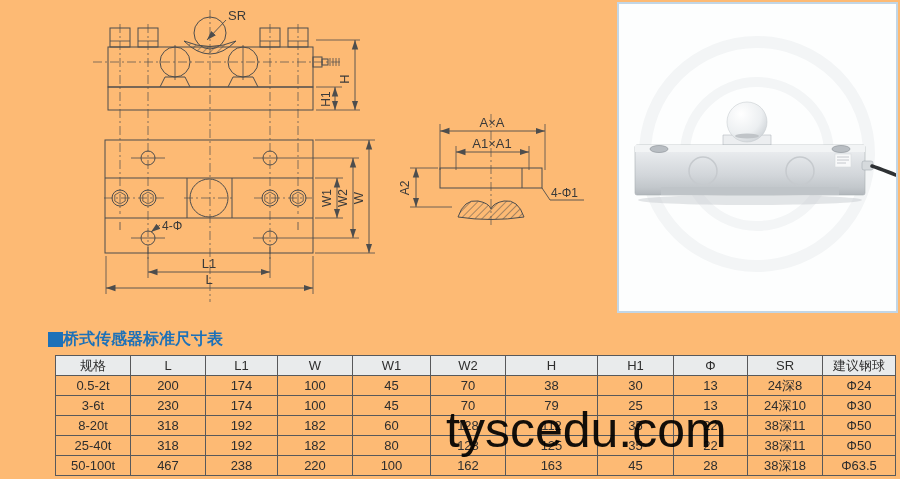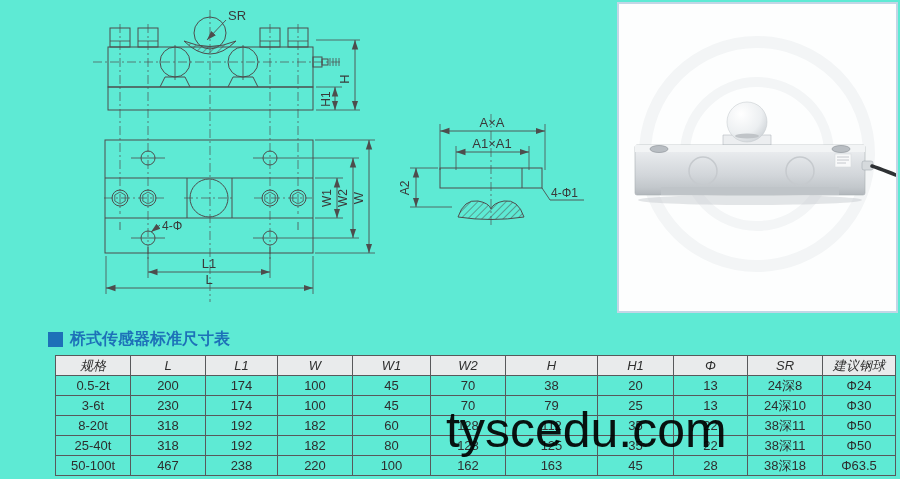"SR" #canvas { background: #5eead4 -> #fdba74 }
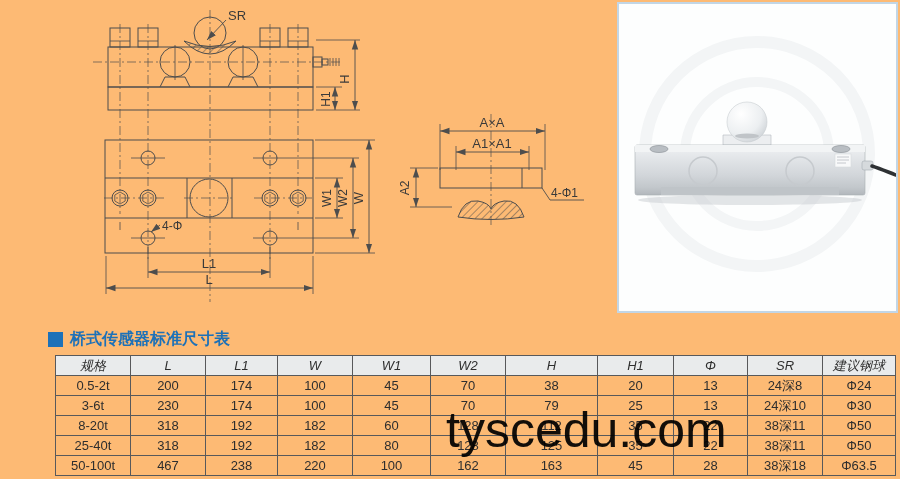"桥式传感器标准尺寸表" #section-title .tt { margin-left: 7px -> none }
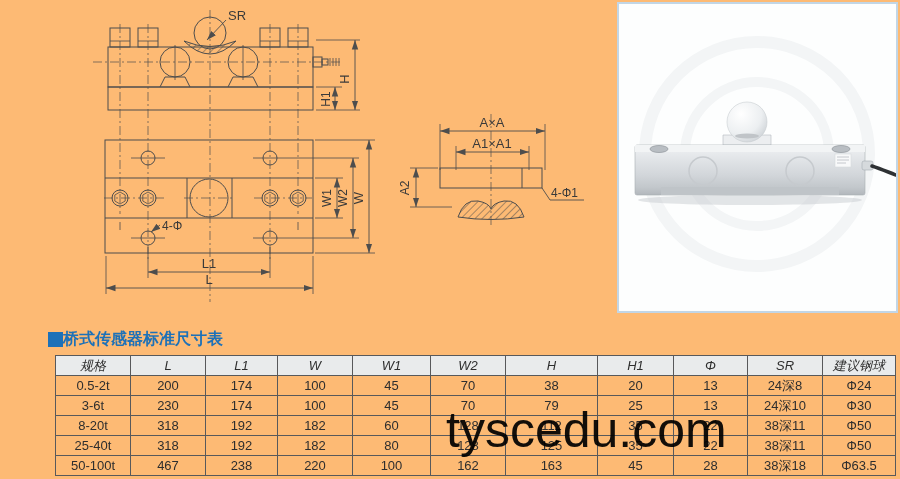"规格" #dim-table th { font-style: italic -> none }
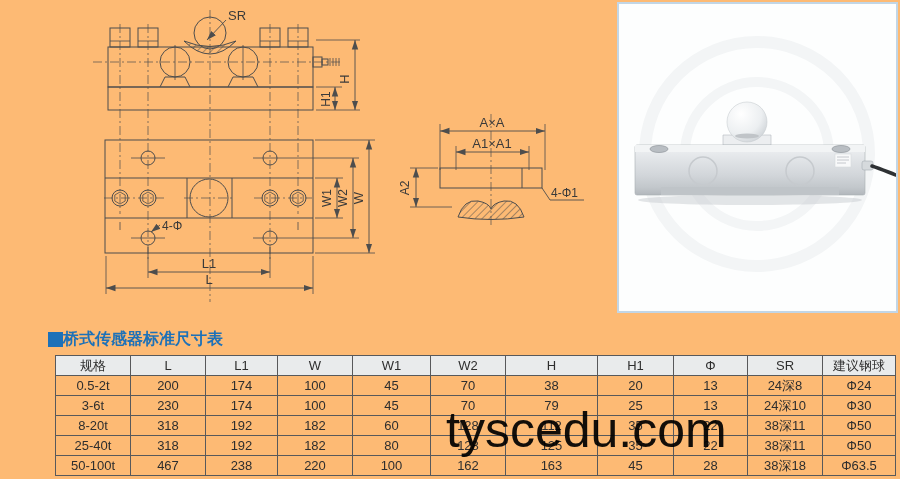"20" td { text: 20 -> 30 }
